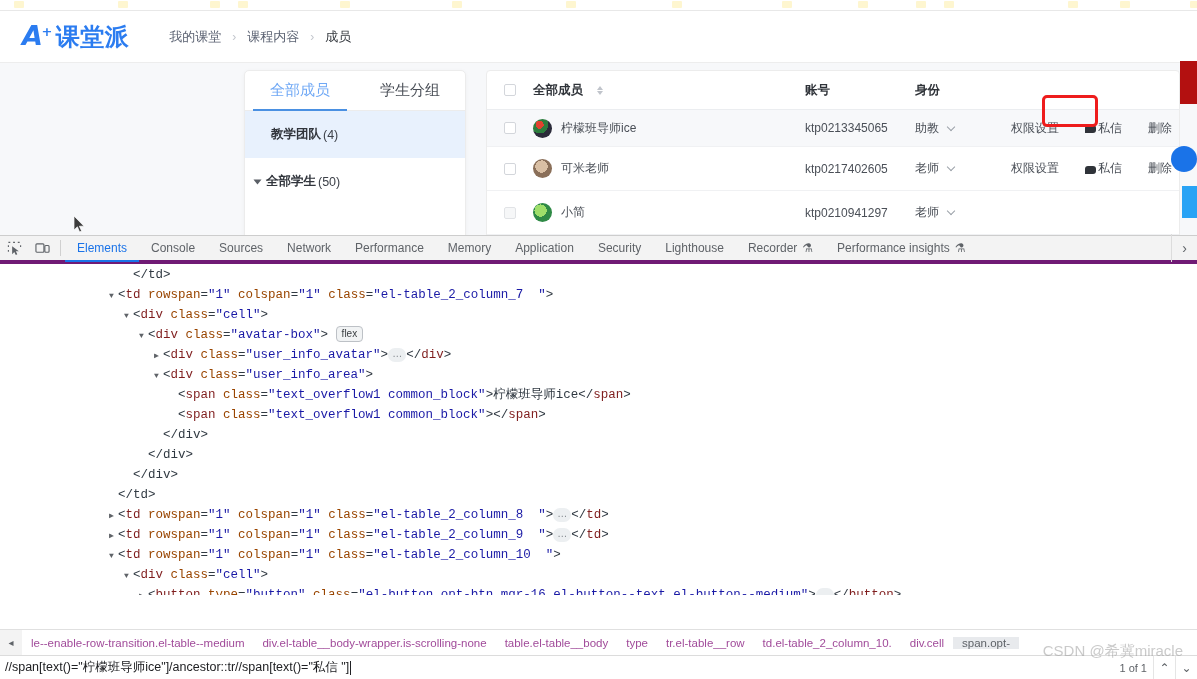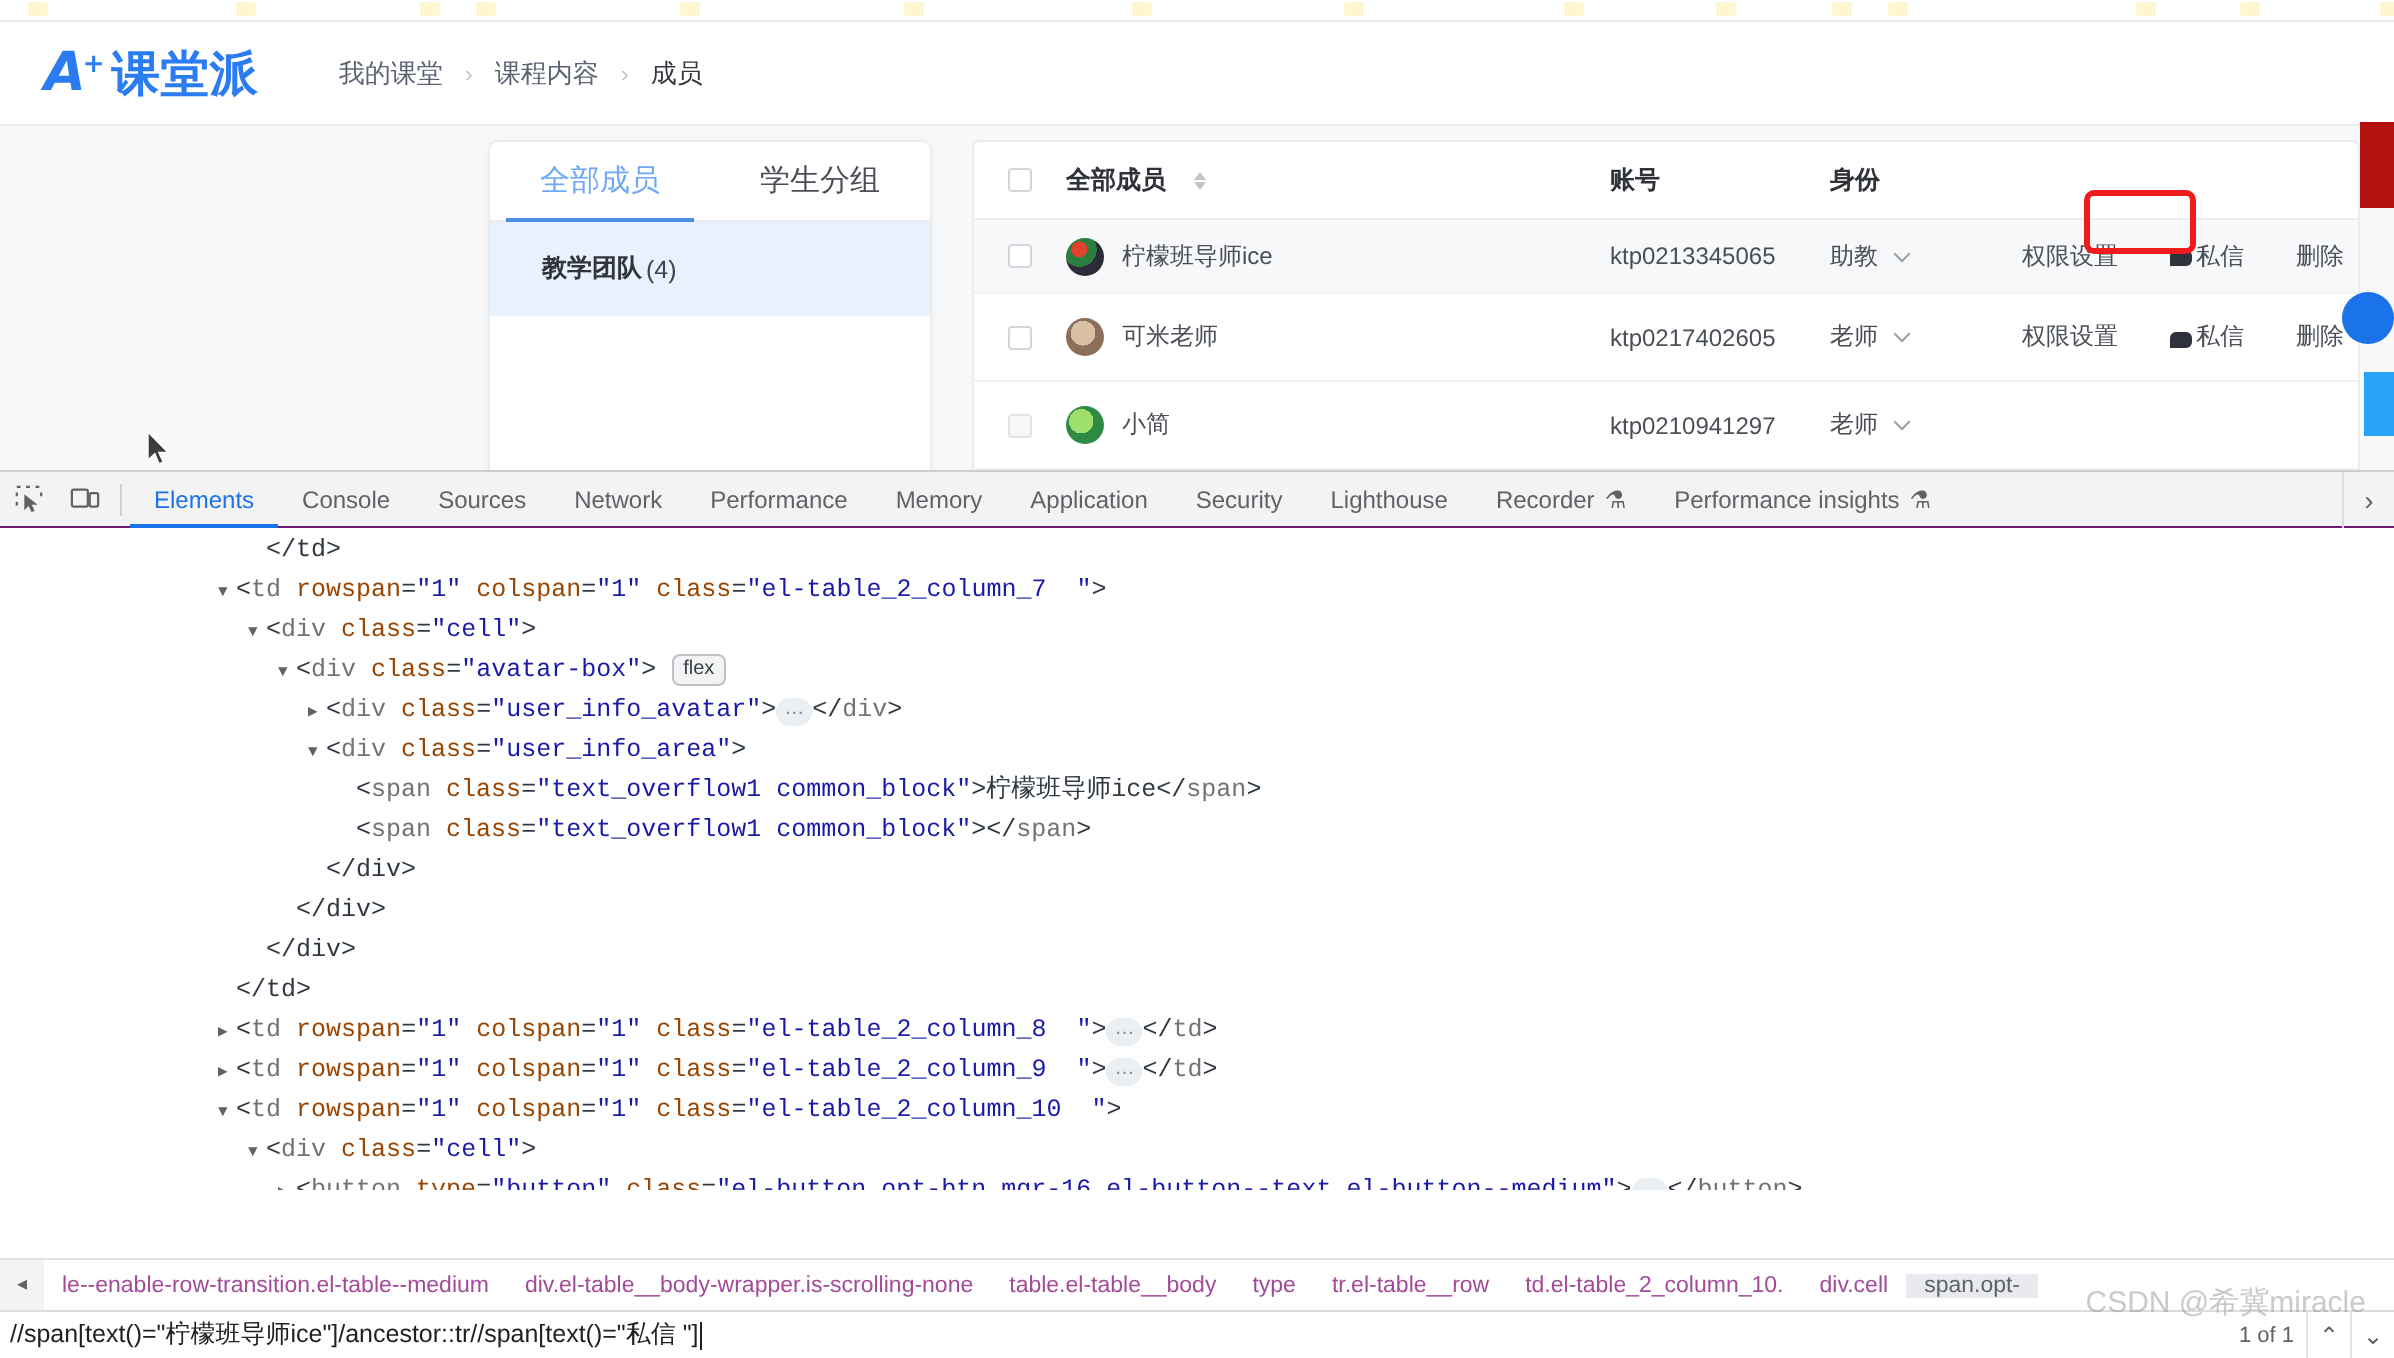"全部学生" div.tree-row { html: none -> <div> <span></span> <span>全部学生</span> <span>(50)</span> </div> }
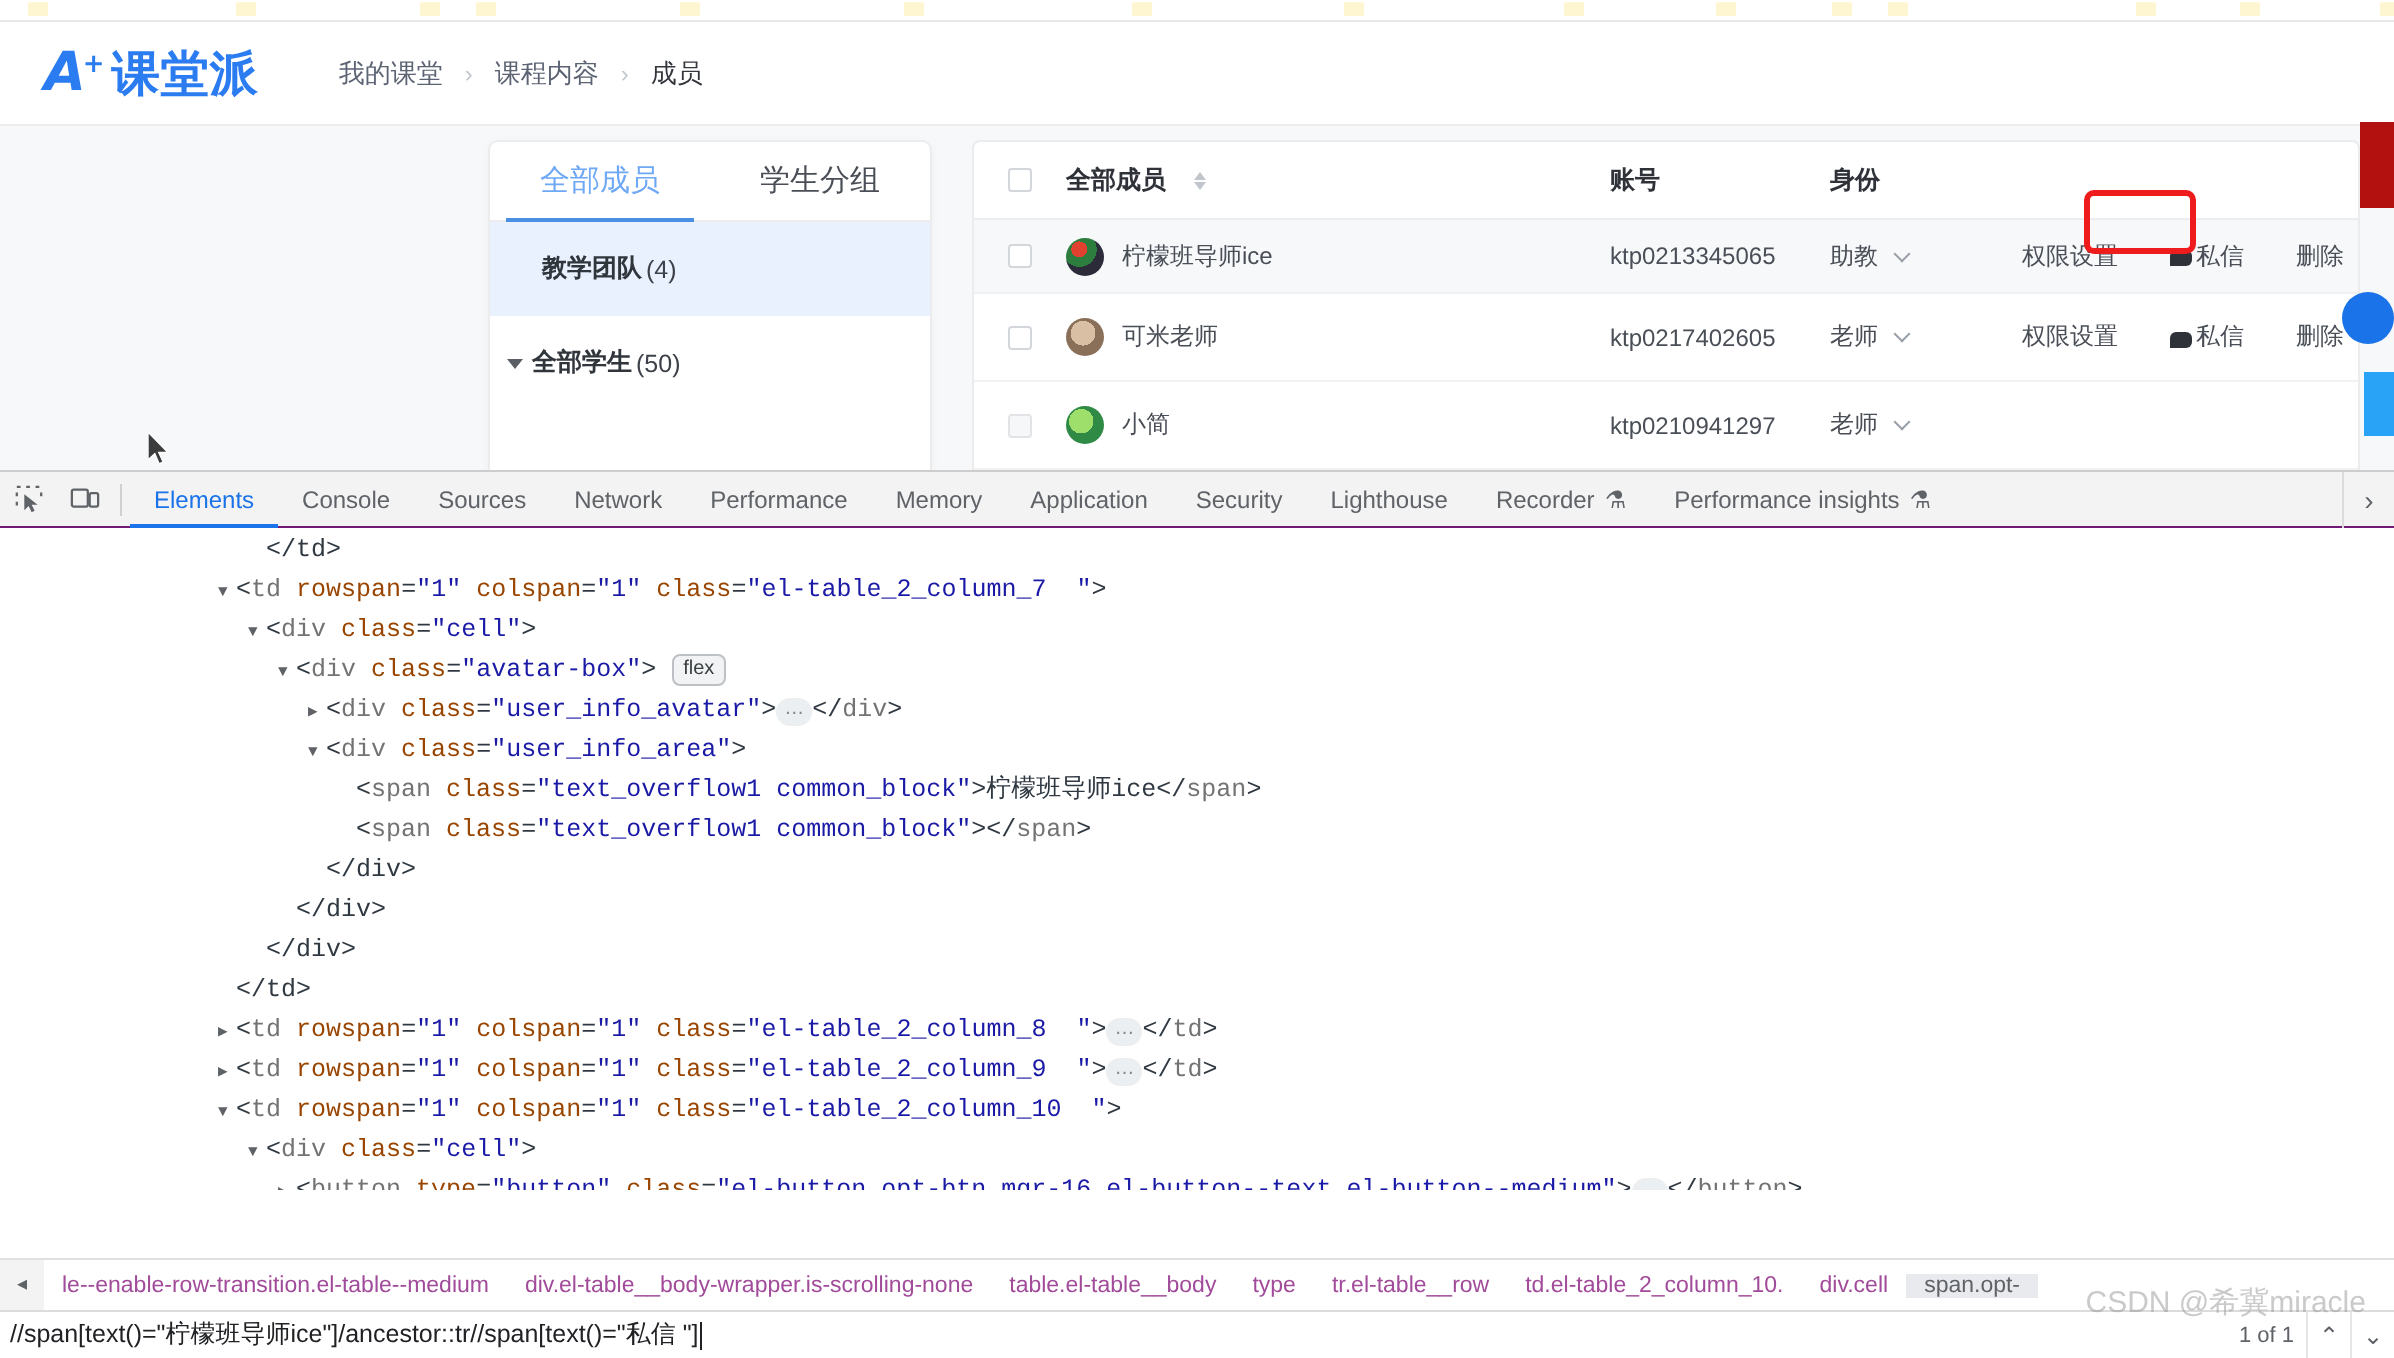"Elements" .dt-toolbar { border-bottom: 1px solid #701a75 -> 4px solid #701a75 }
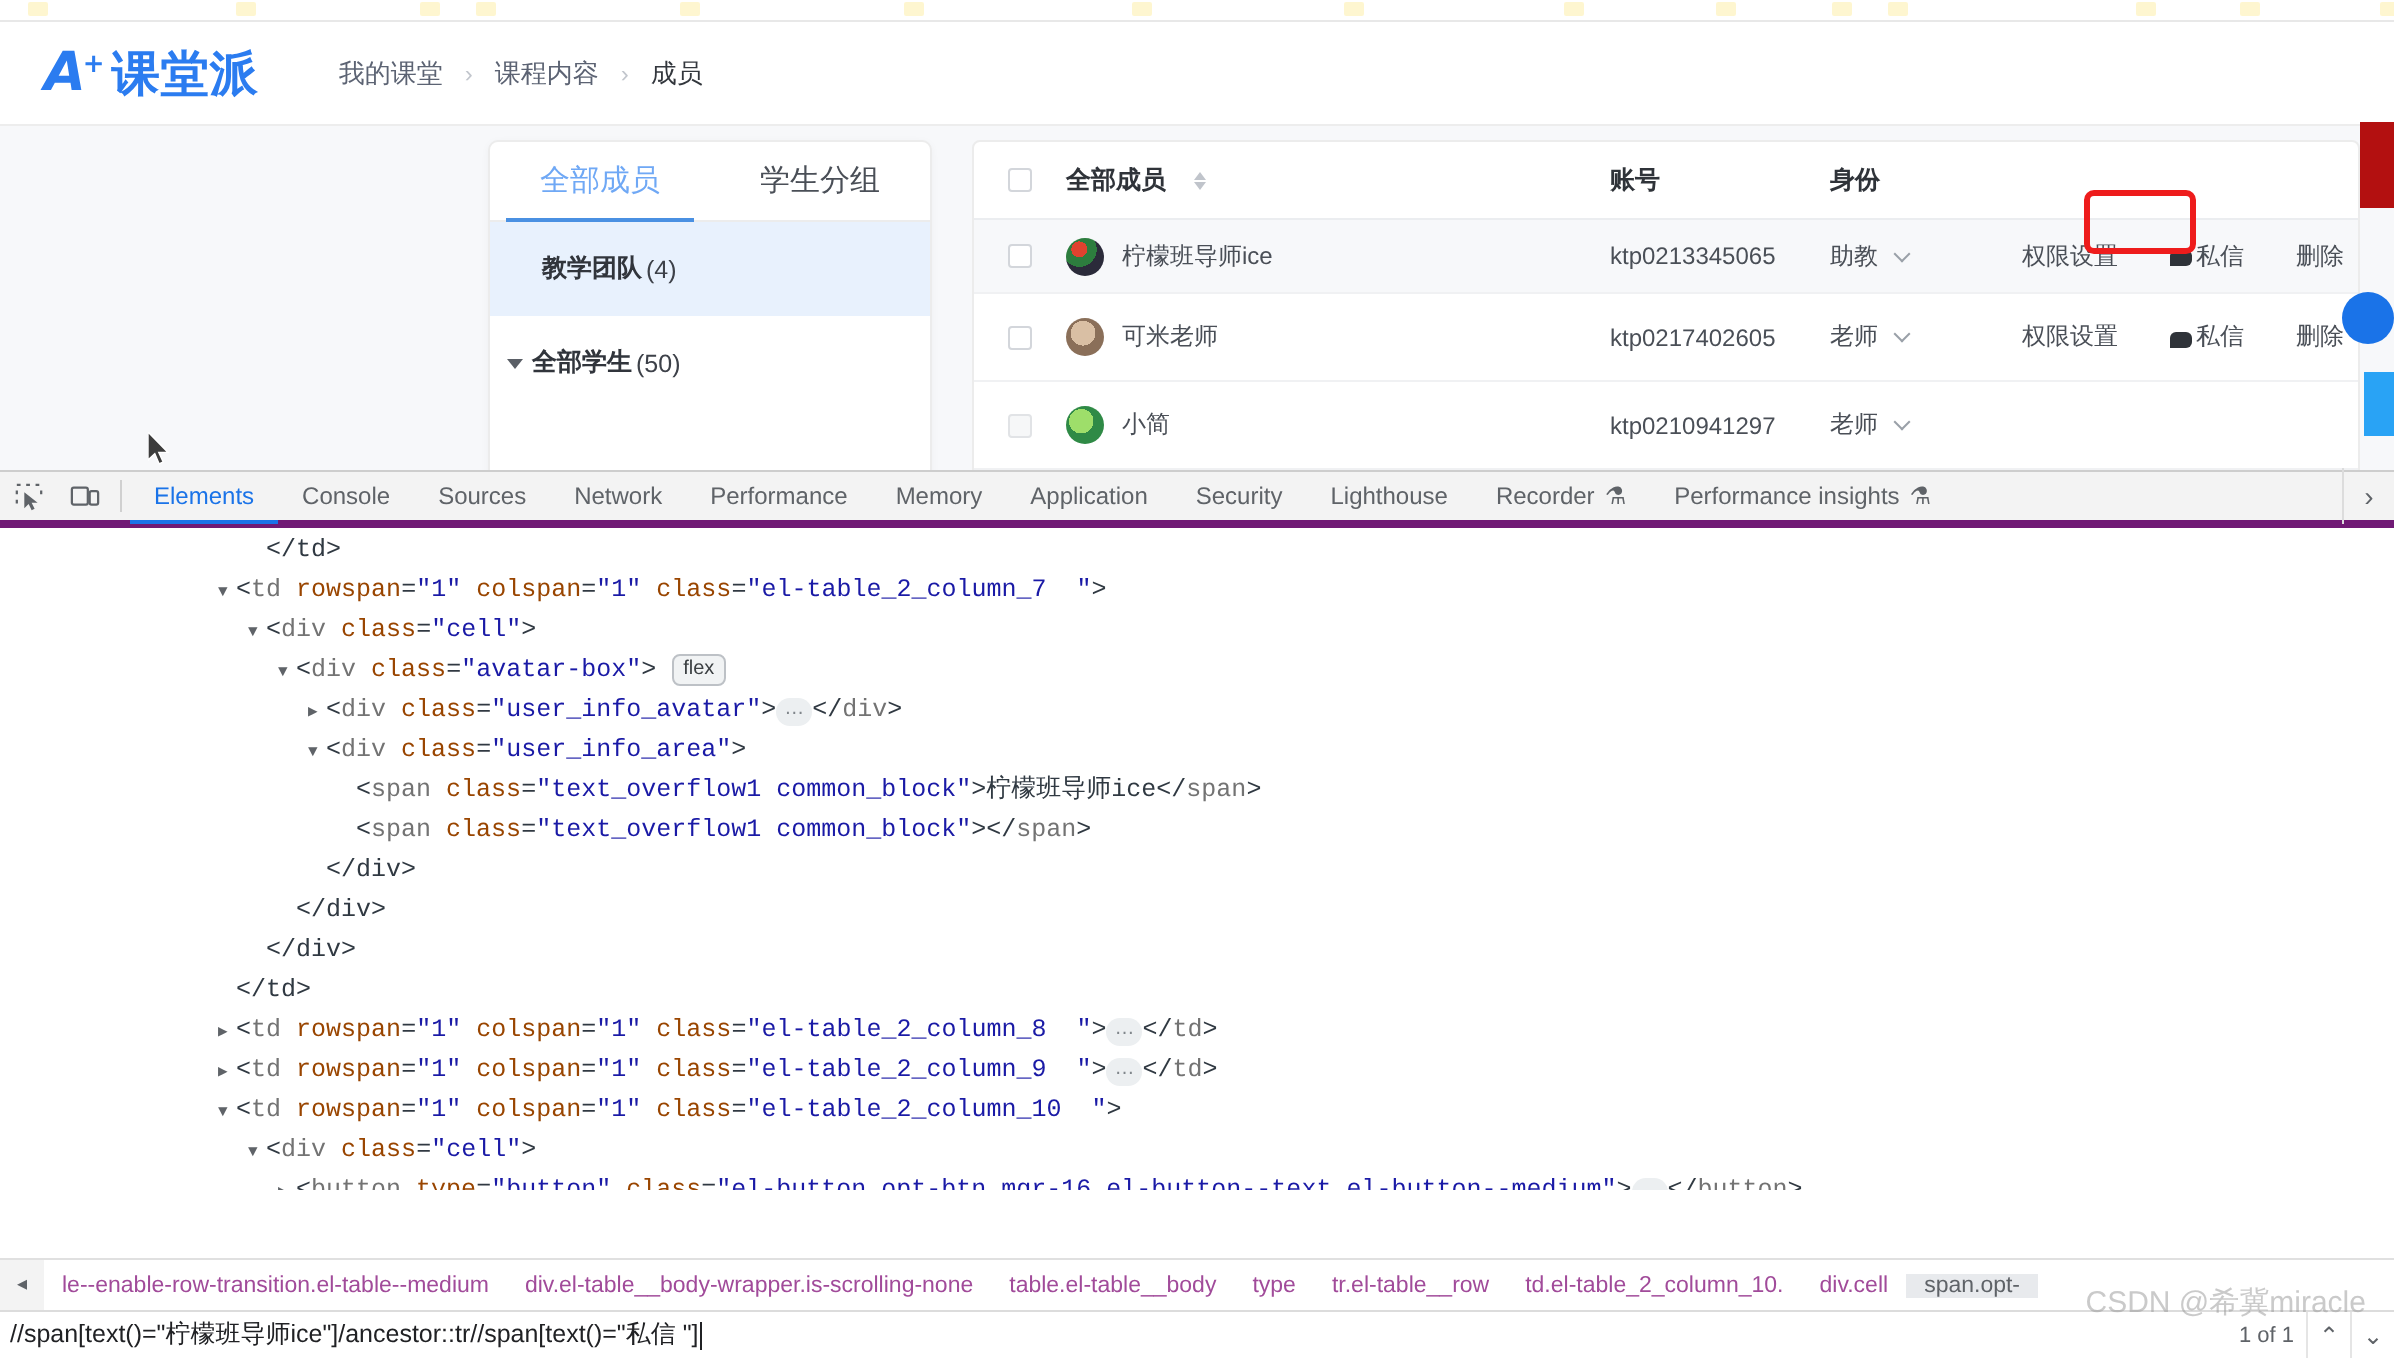"td" .tg { color: #737373 -> #7f1d1d }
